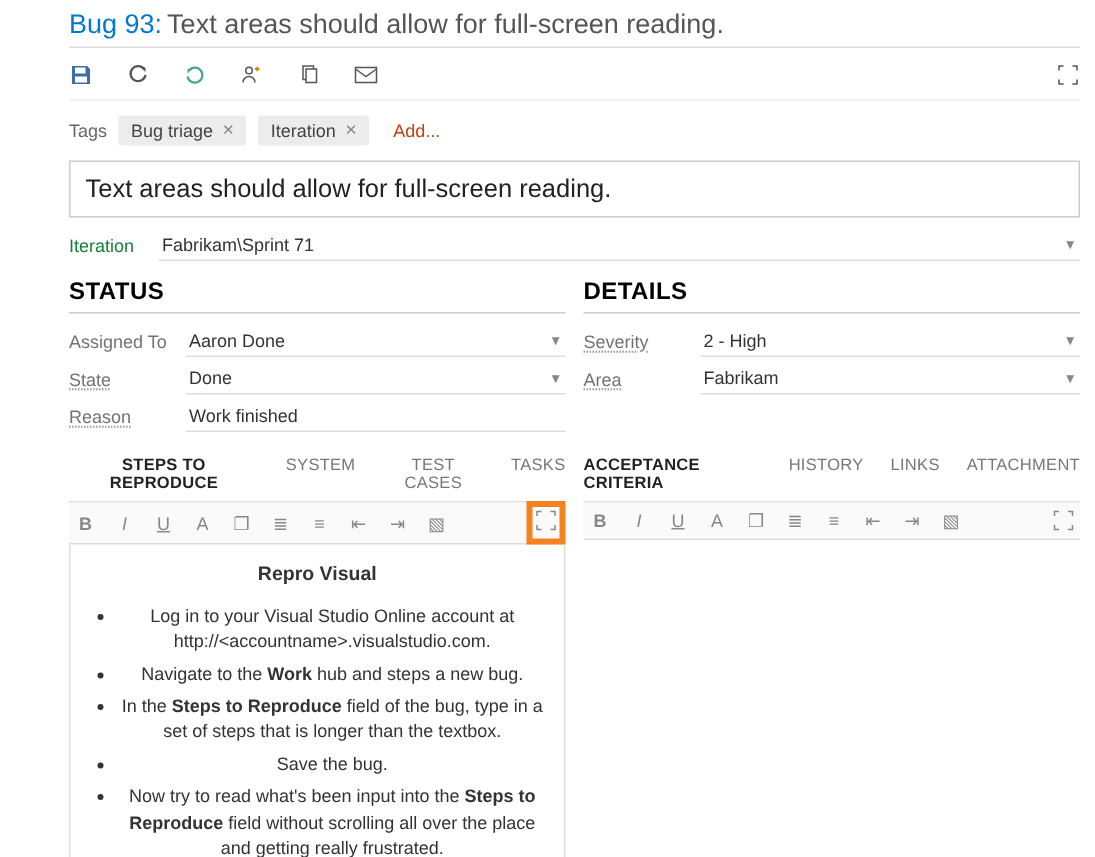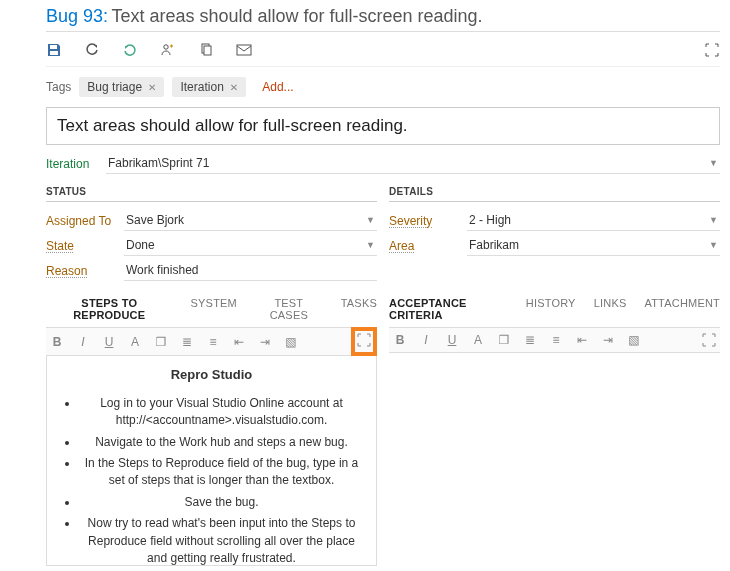"STATUS" .section-h { color: #404040 -> #000000; font-size: 10px -> 16px }
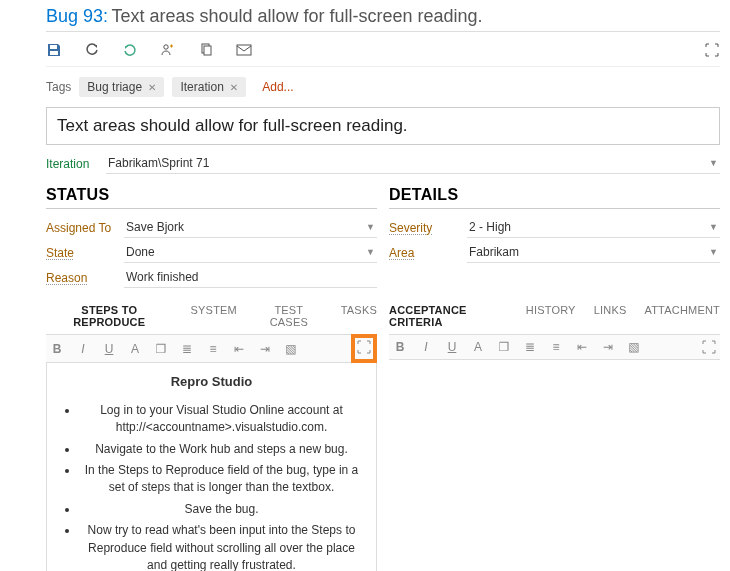"Assigned To" .fld-label { color: #a16207 -> #737373 }
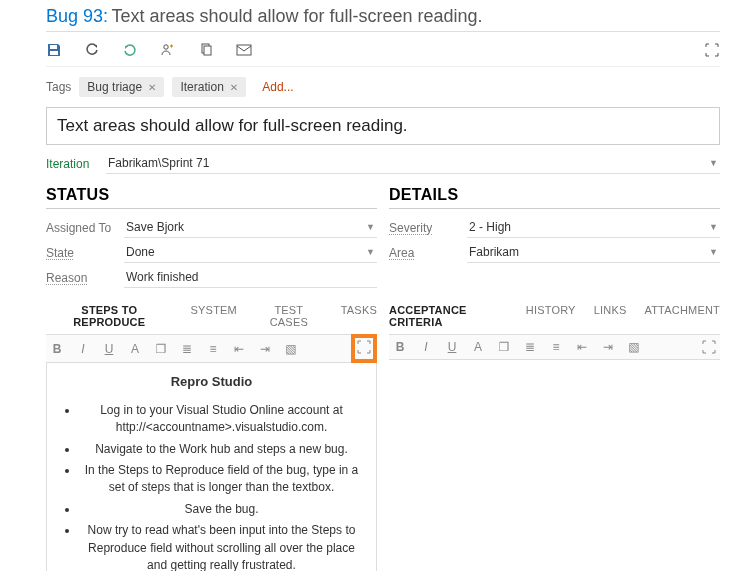"Save Bjork" span { text: Save Bjork -> Aaron Done }
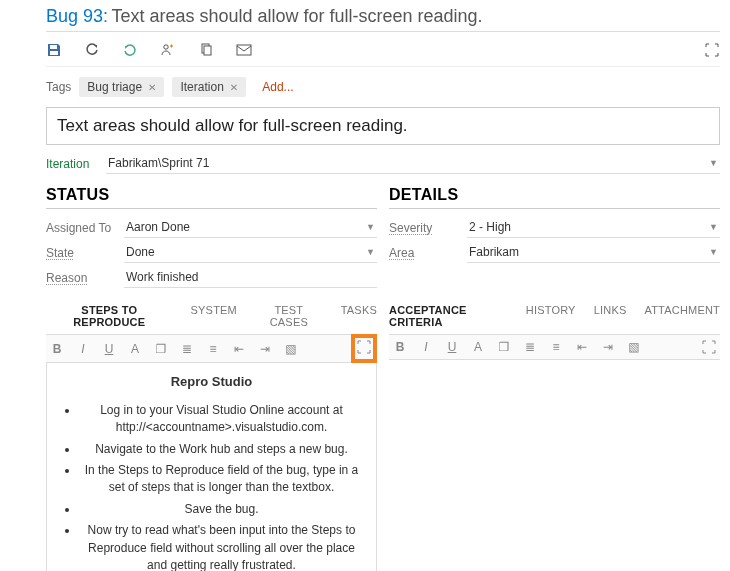"Repro Studio" div.repro-h { text: Studio -> Visual }
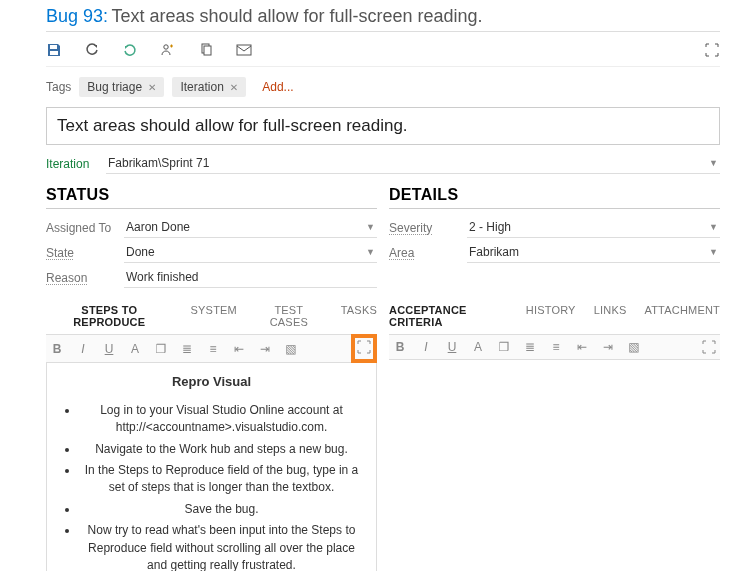"Work" .strong { font-weight: 400 -> 700 }
